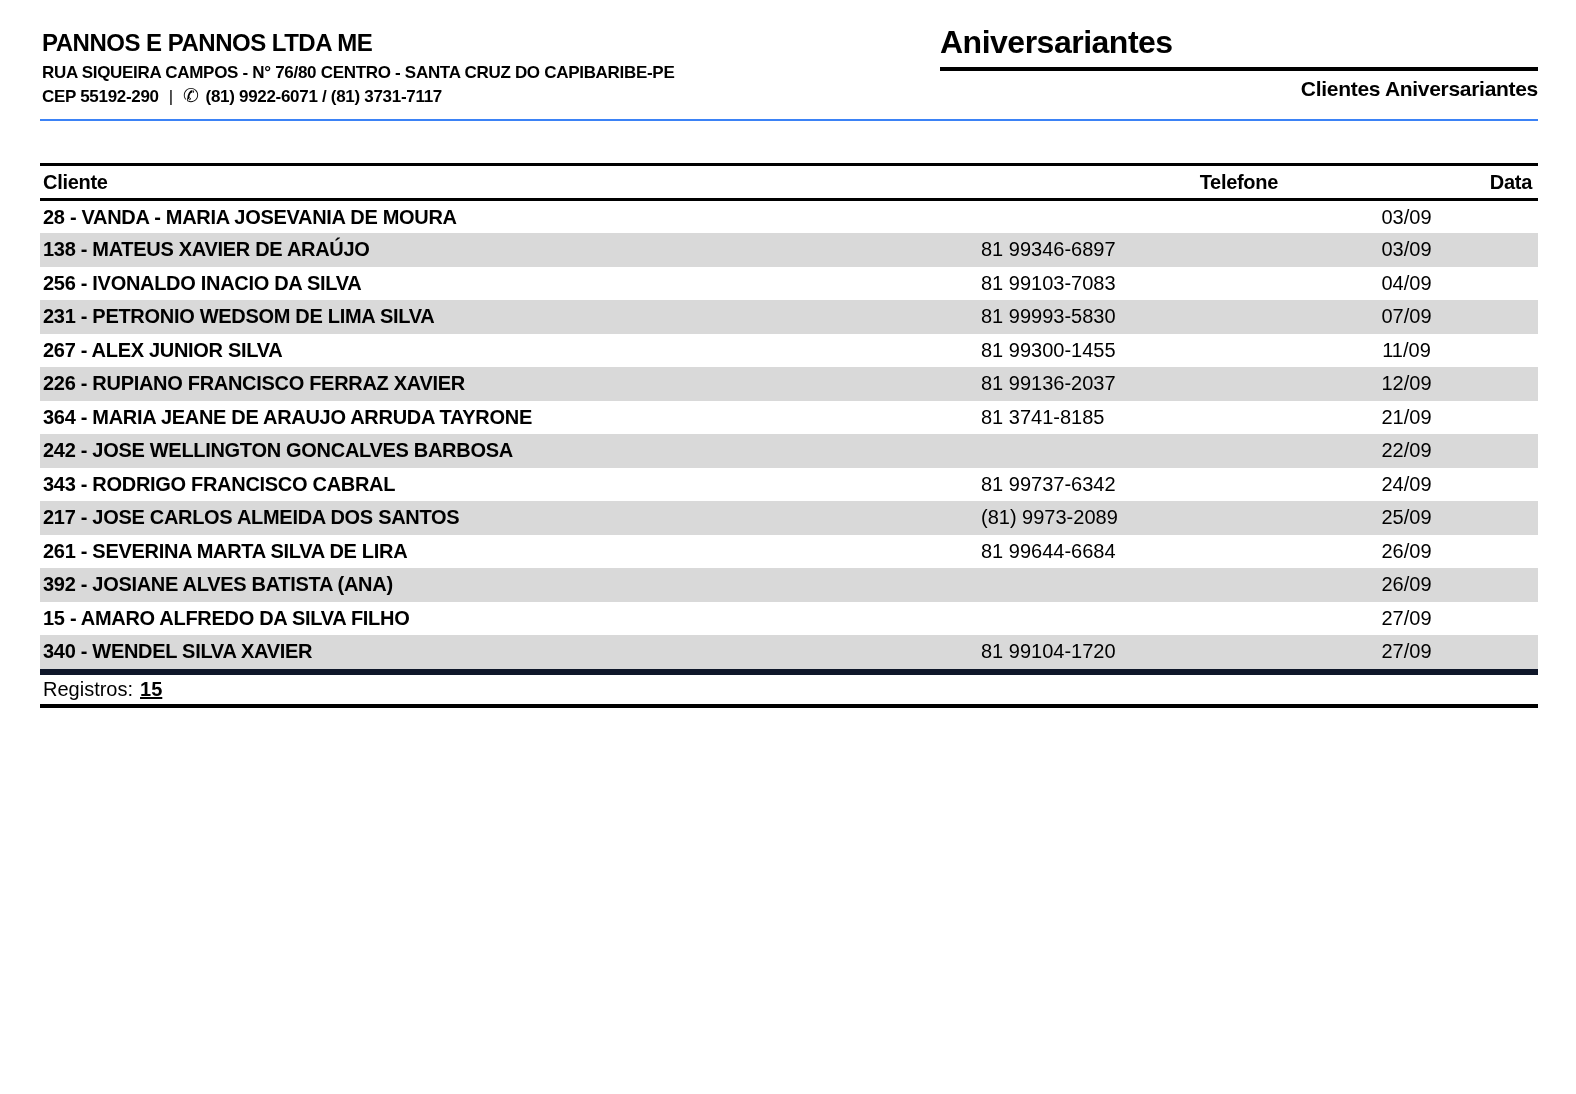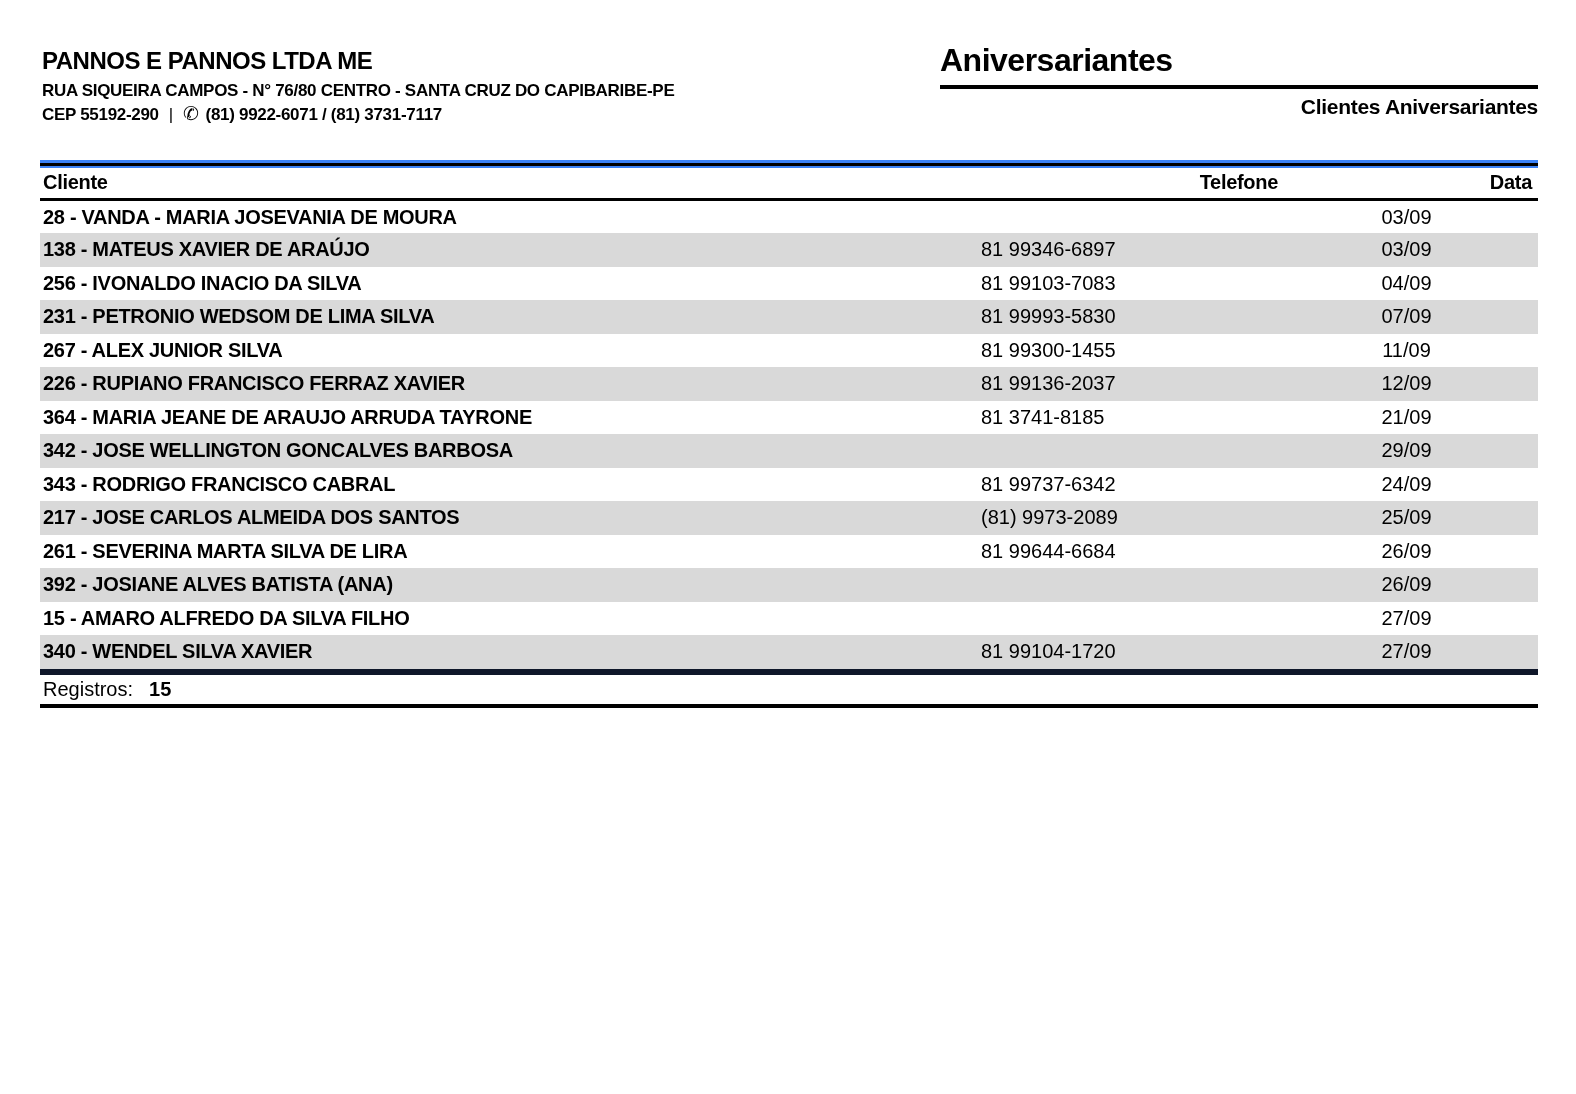"PANNOS E PANNOS LTDA ME" .report-header { border-bottom: 8px solid #3b82f6 -> 2px solid #3b82f6; height: 150px -> 121px; top: 18px -> 0 }
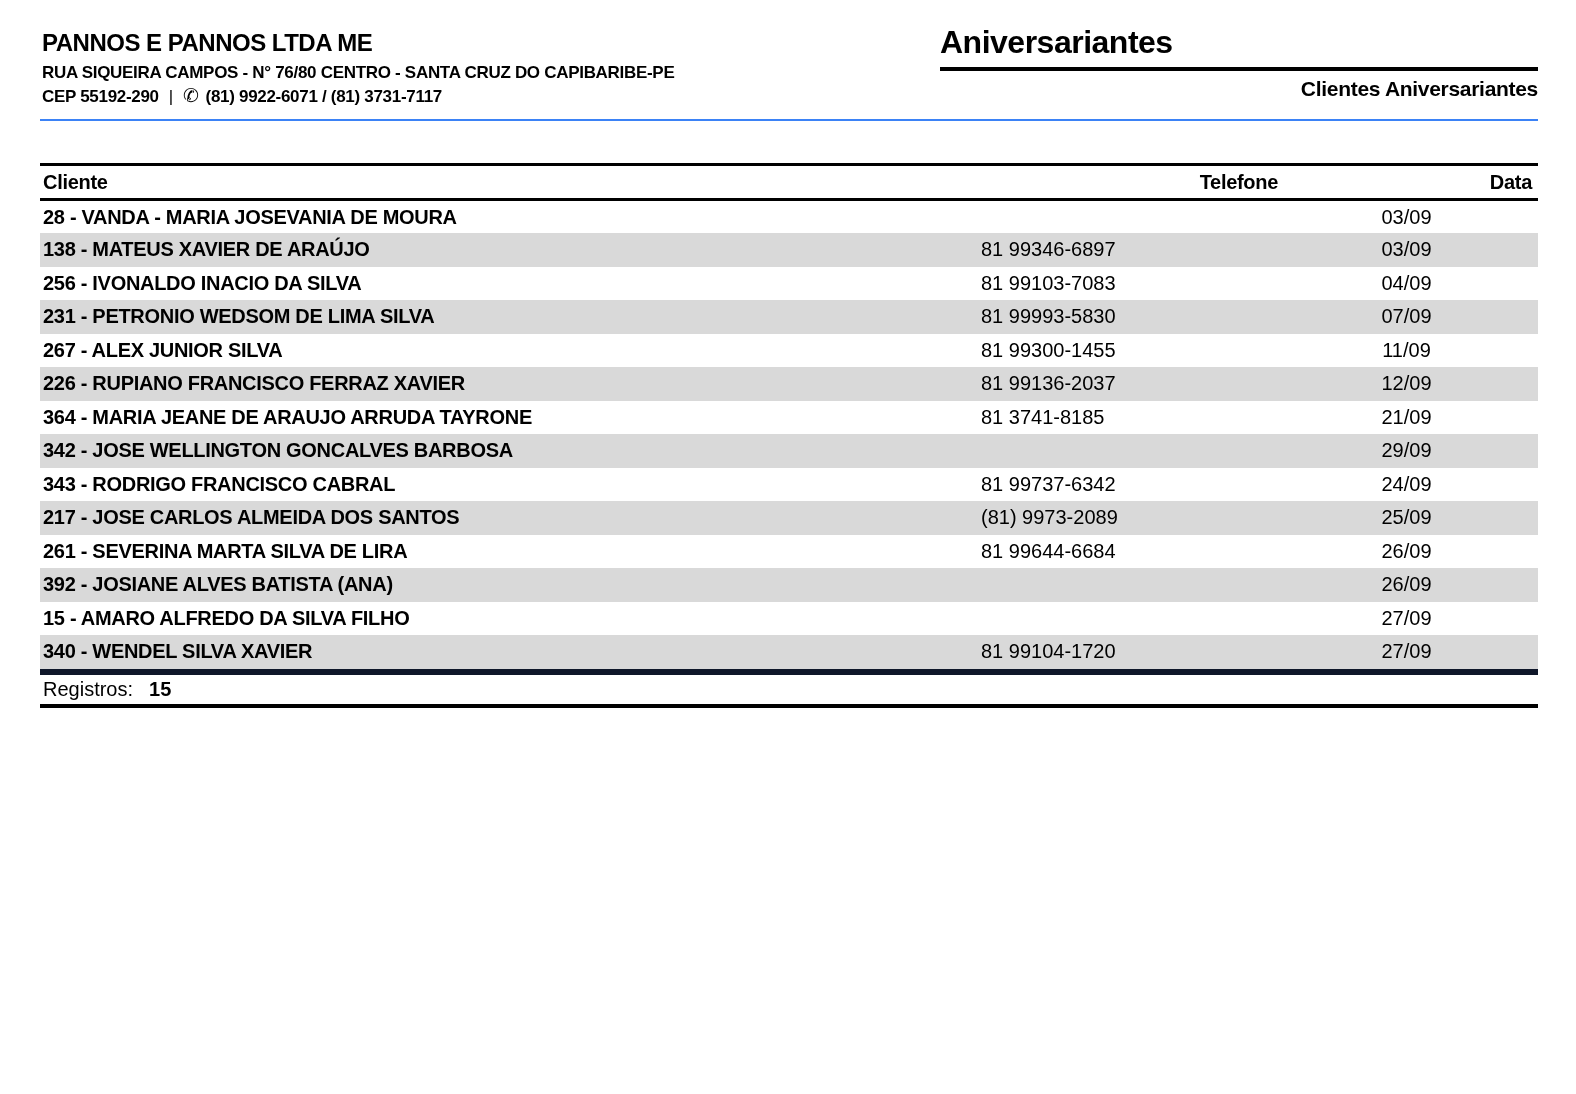"342 - JOSE WELLINGTON GONCALVES" td.c-cliente { text: 342 -> 242 }
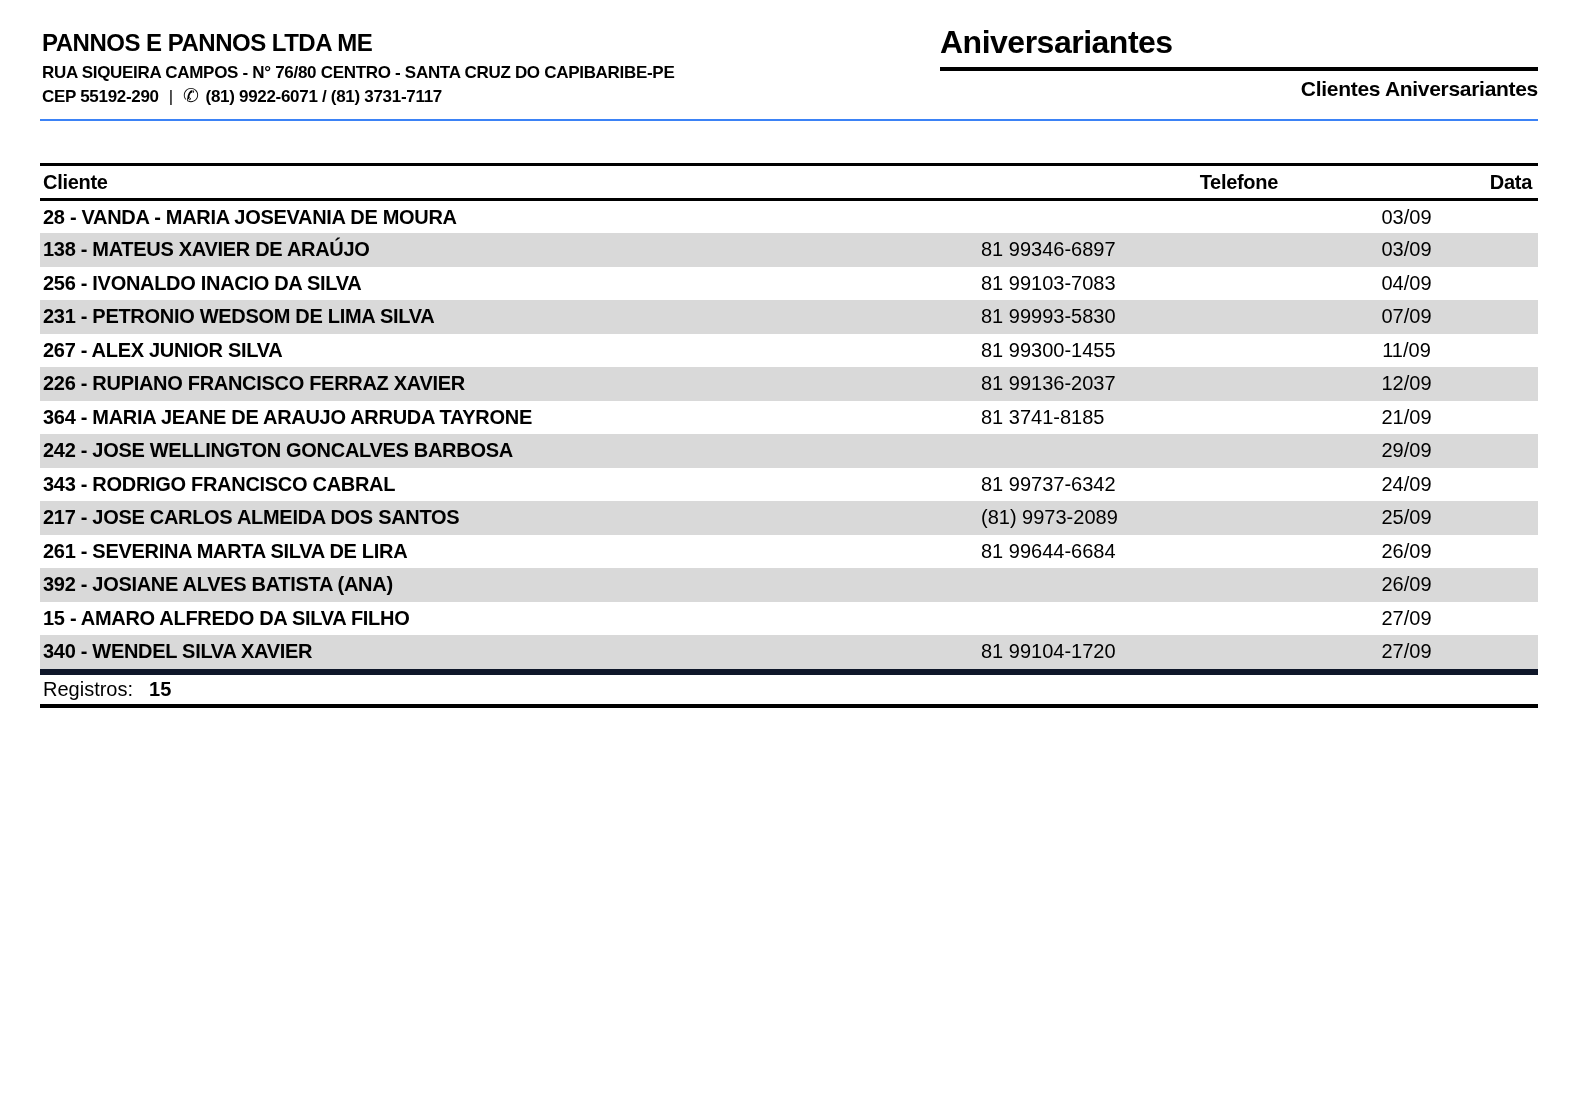"29/09" td.c-data { text: 29/09 -> 22/09 }
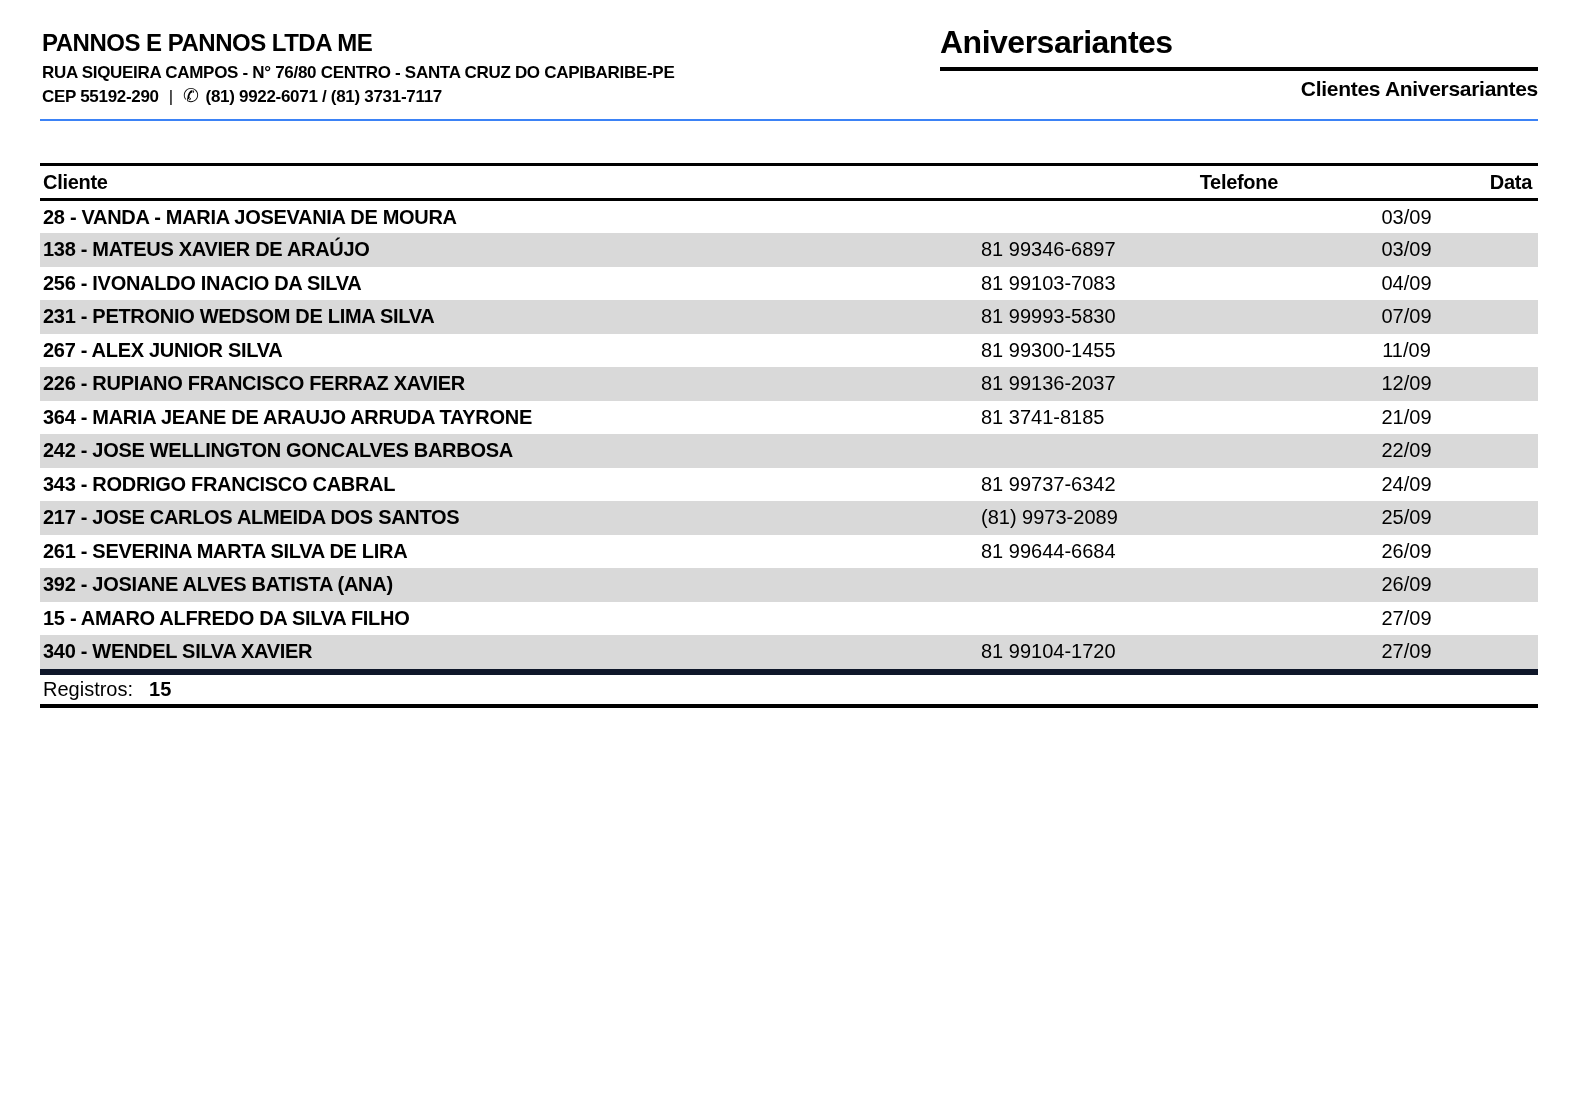"15" .registros-row .registros-value { margin-left: 16px -> 7px; text-decoration: none -> underline }
